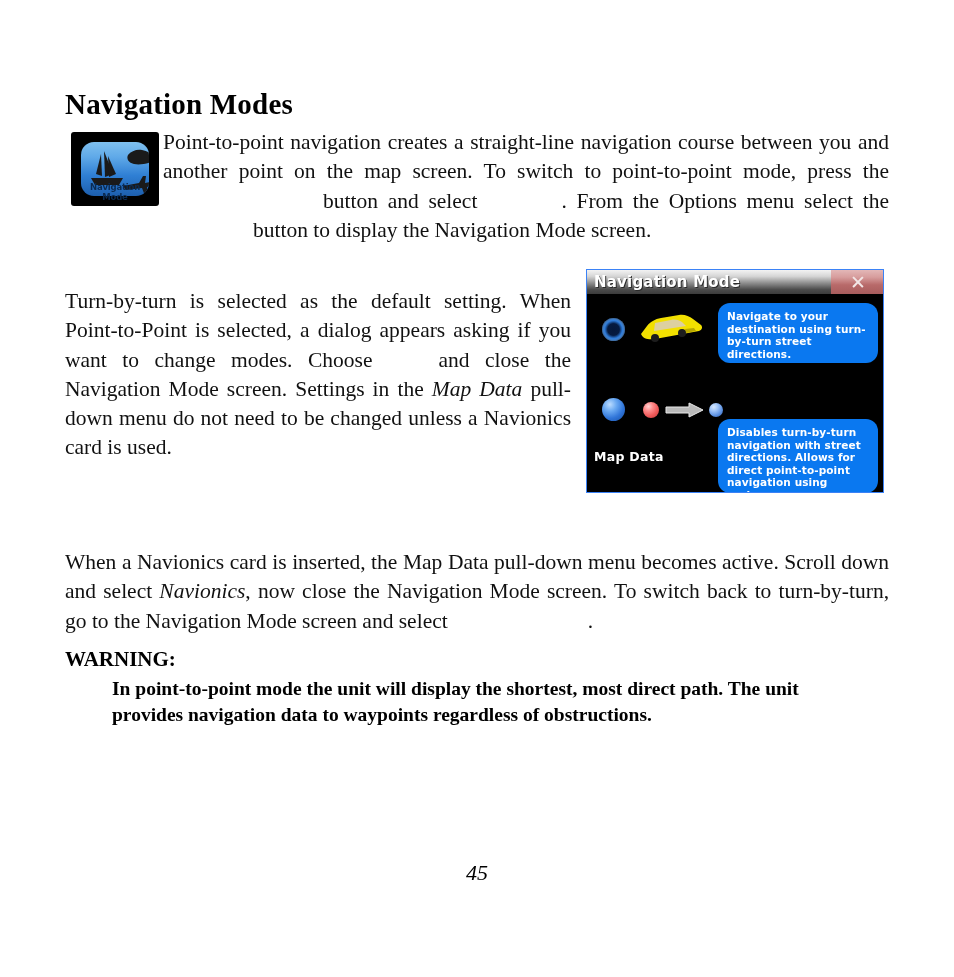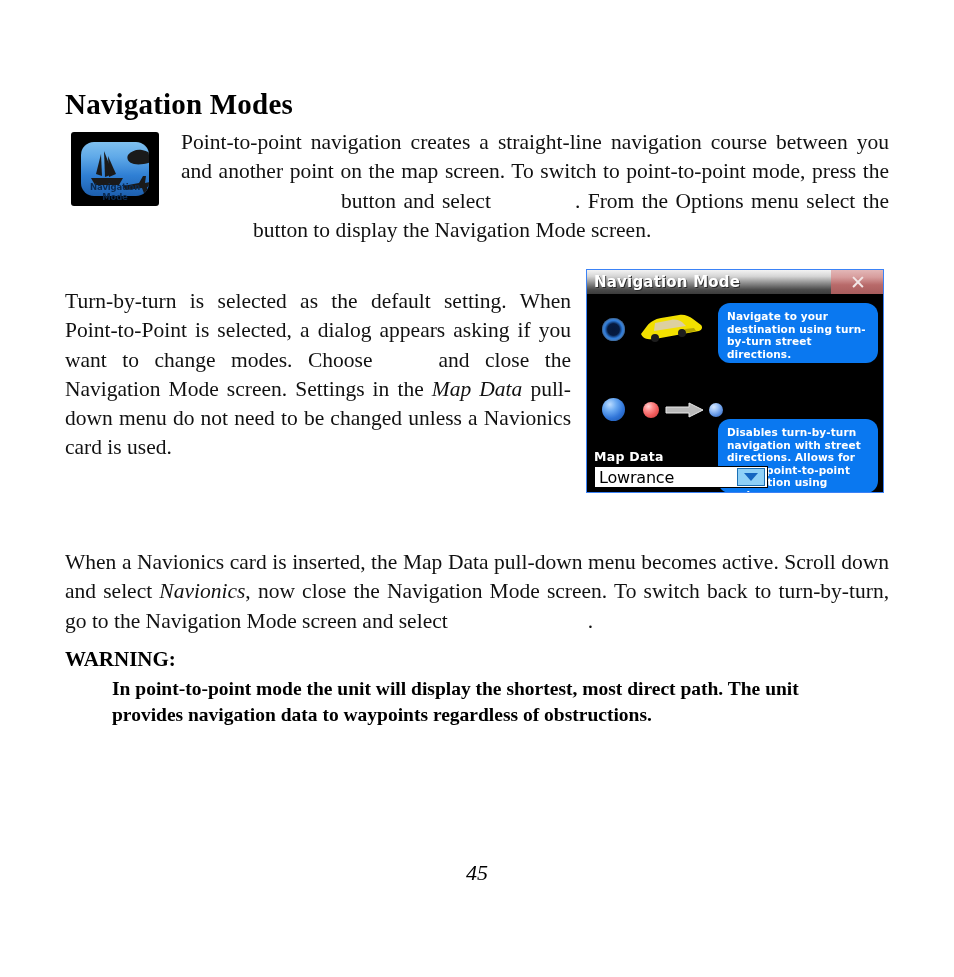"Navigation" #nav-mode-icon { margin: 4px 22px 4px 6px -> 4px 4px 4px 6px }
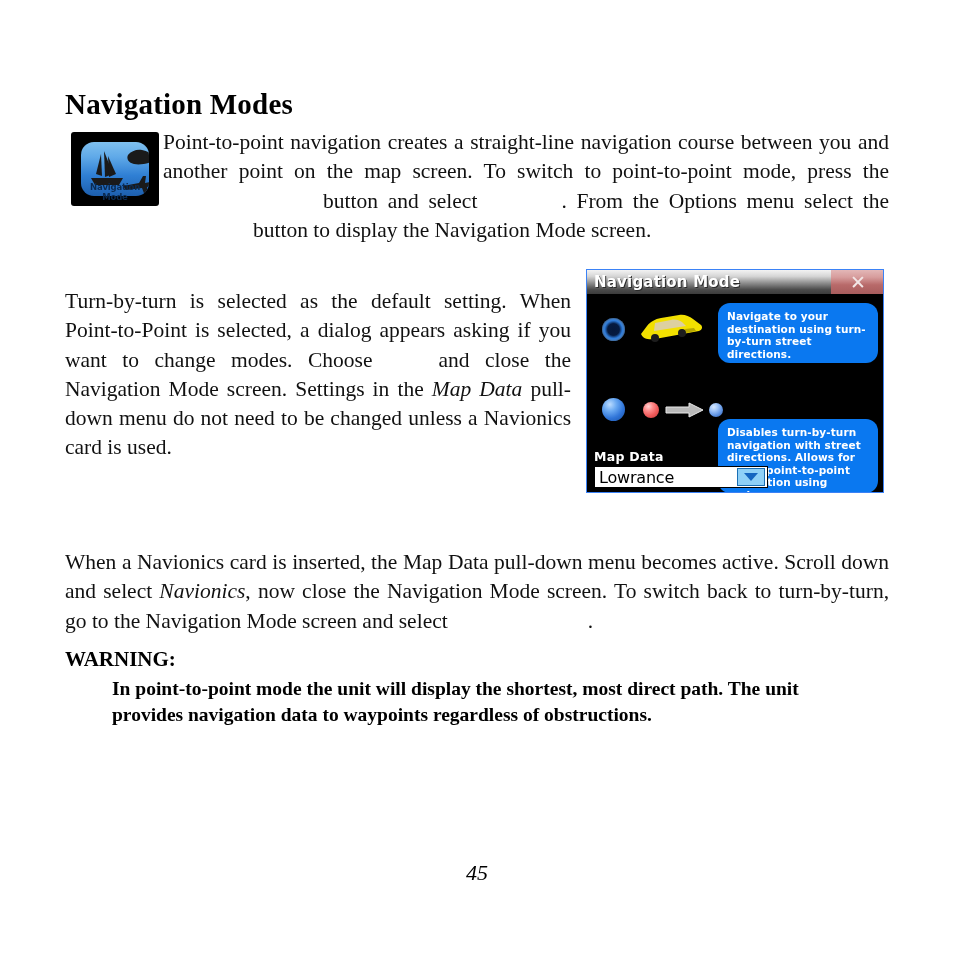"Lowrance" div { html: <div> <span>Lowrance</span> <span> <span></span> </span> </div> -> none }
